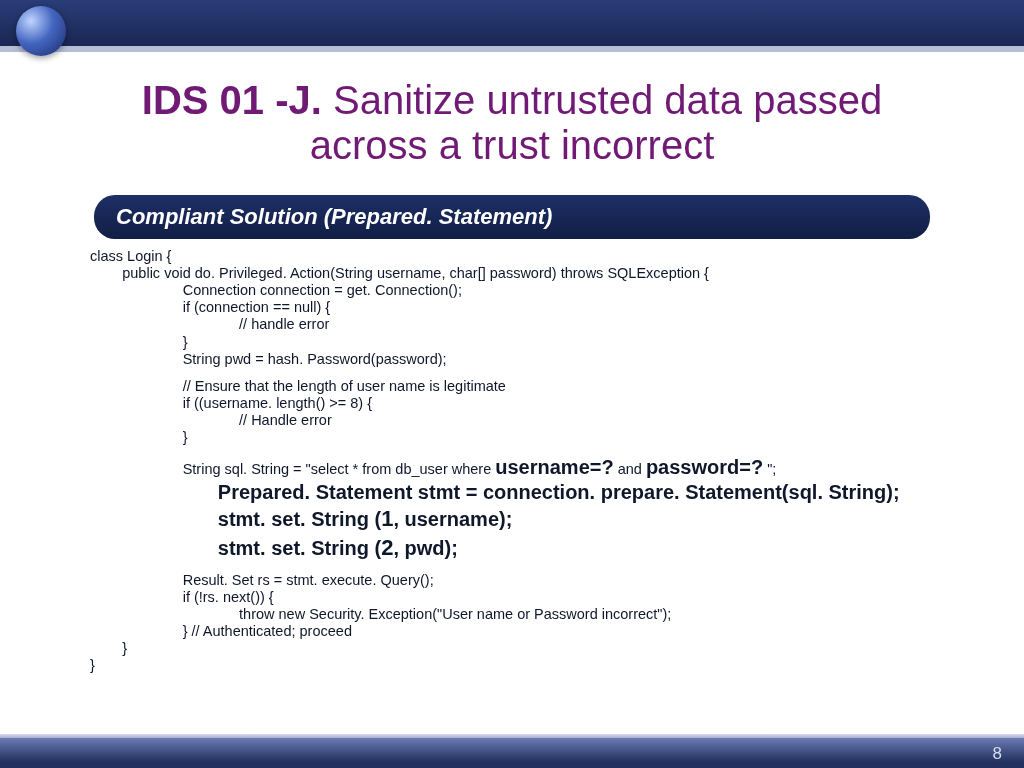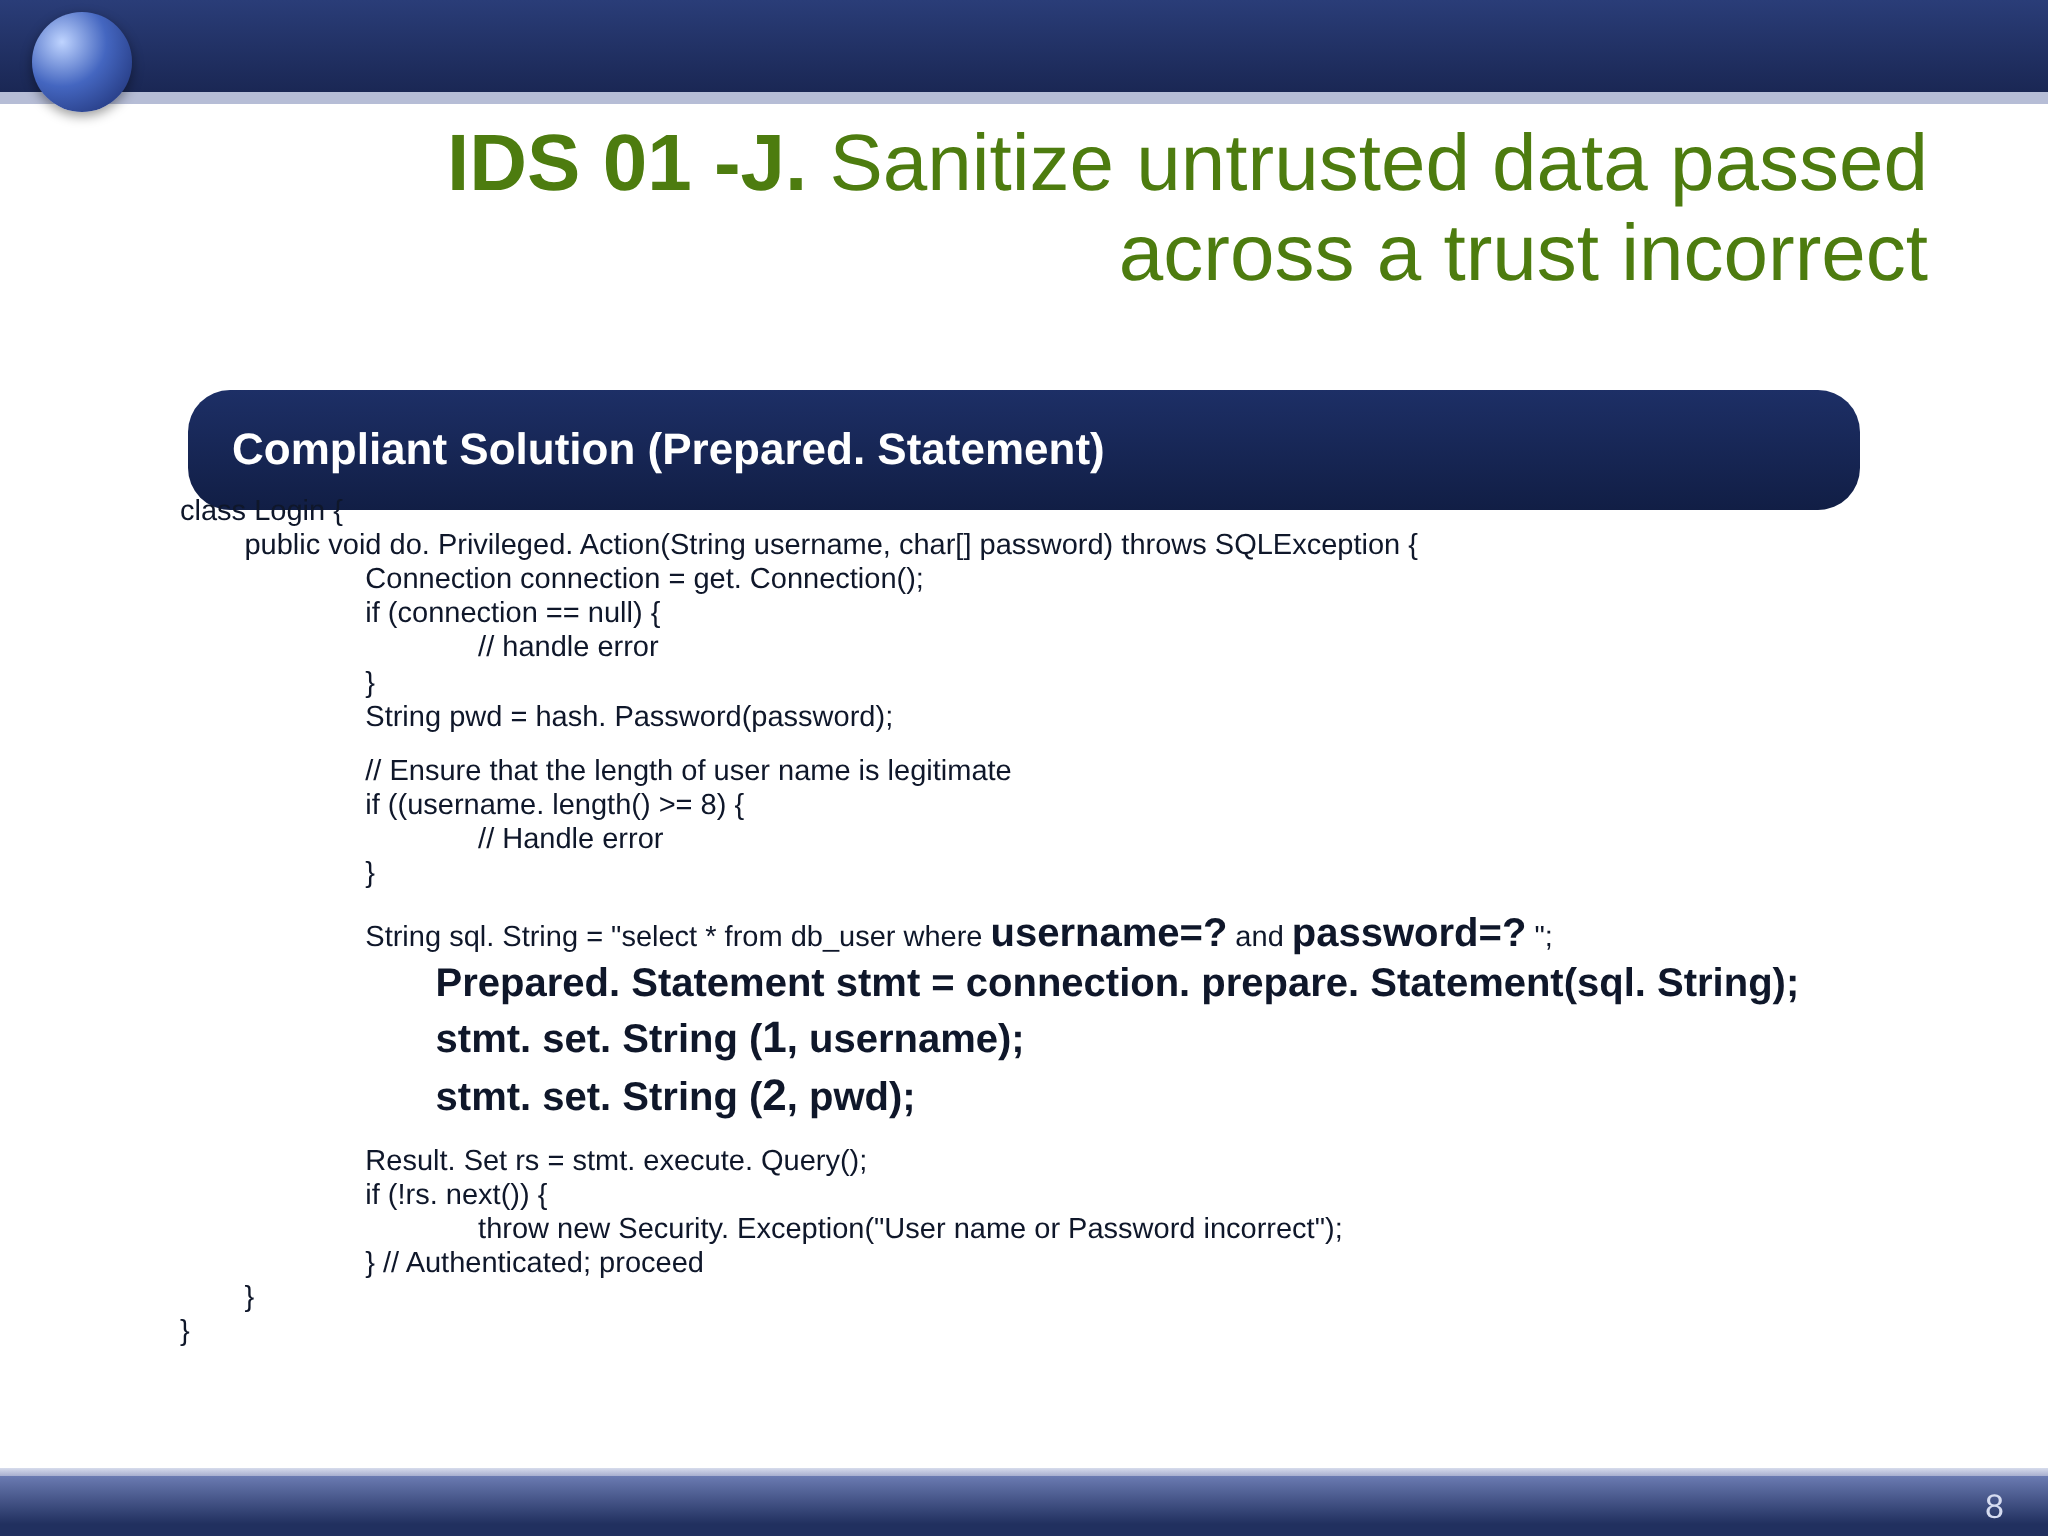"IDS 01 -J. Sanitize untrusted" .title-wrap { color: #4d7c0f -> #701a75; text-align: right -> center; top: 60px -> 78px }
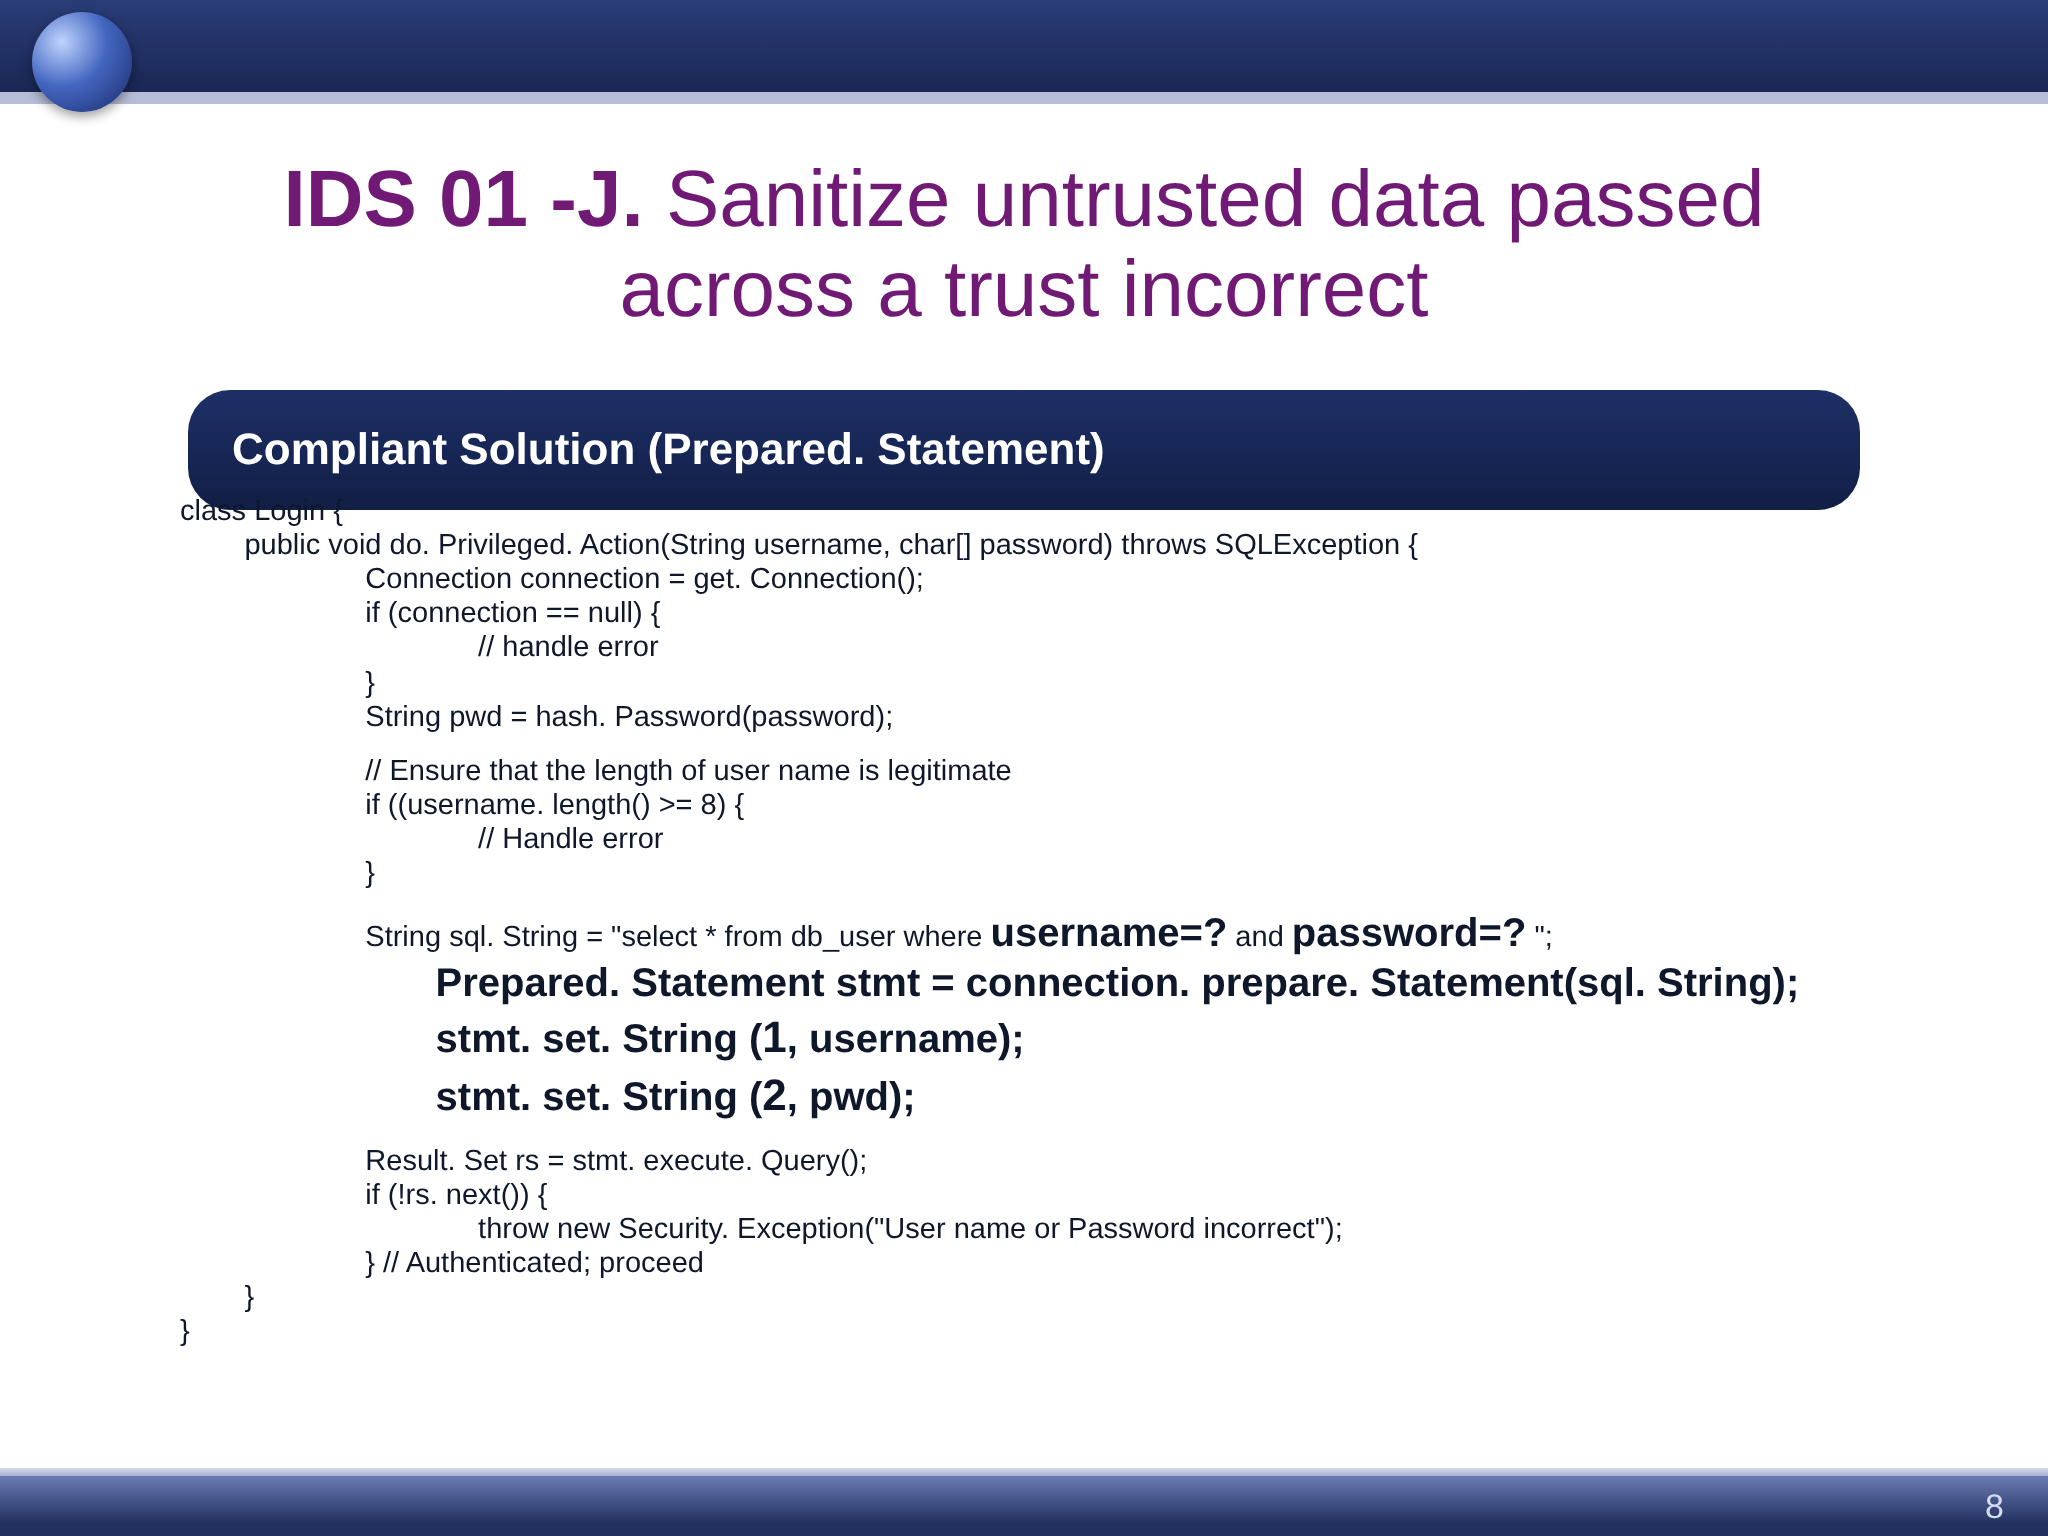"Compliant Solution (Prepared. Statement)" .pill { font-style: none -> italic; height: 60px -> 44px }
